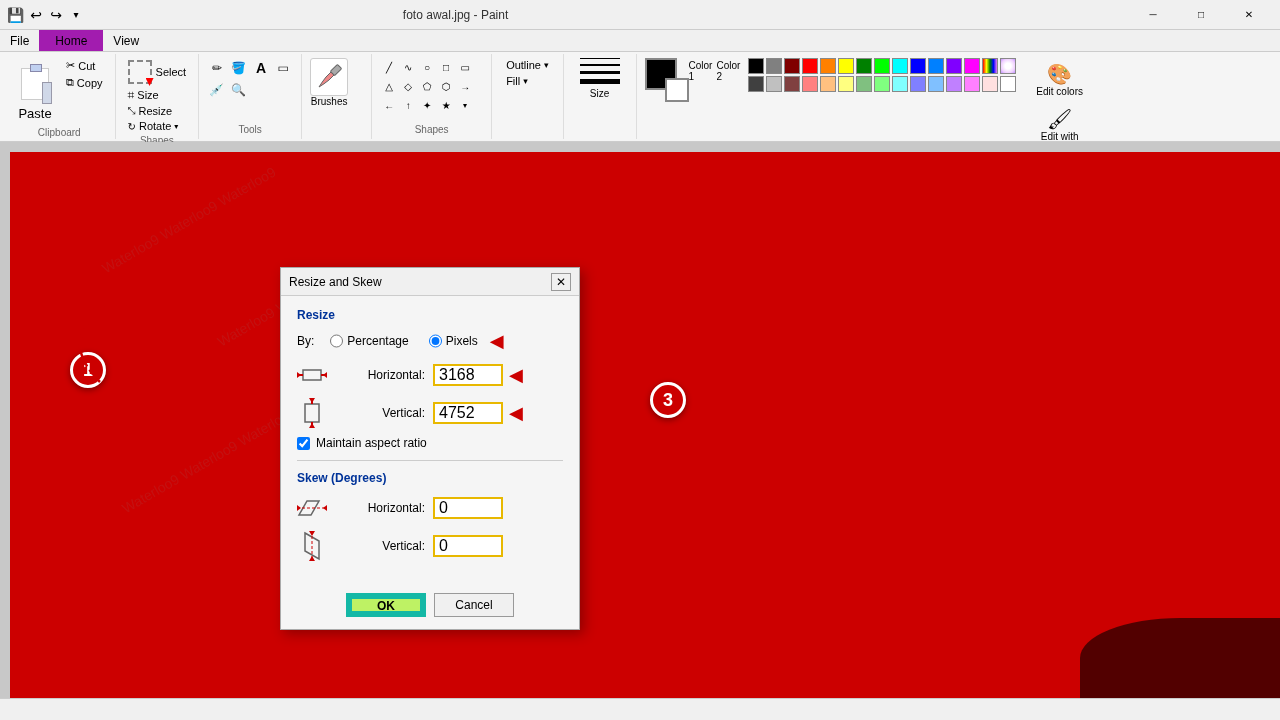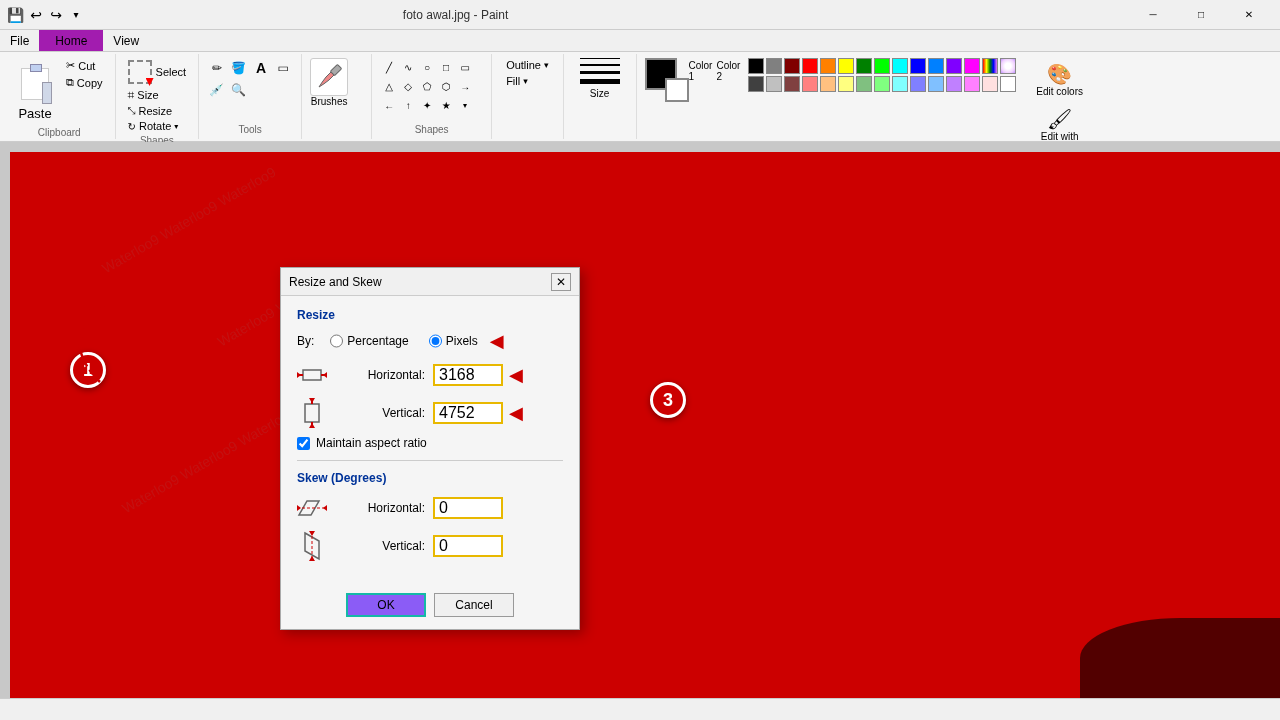"OK" .dialog-btn-ok { background: #8b5cf6 -> #bef264; border: 2px solid #14b8a6 -> 6px solid #14b8a6; font-weight: none -> bold }
